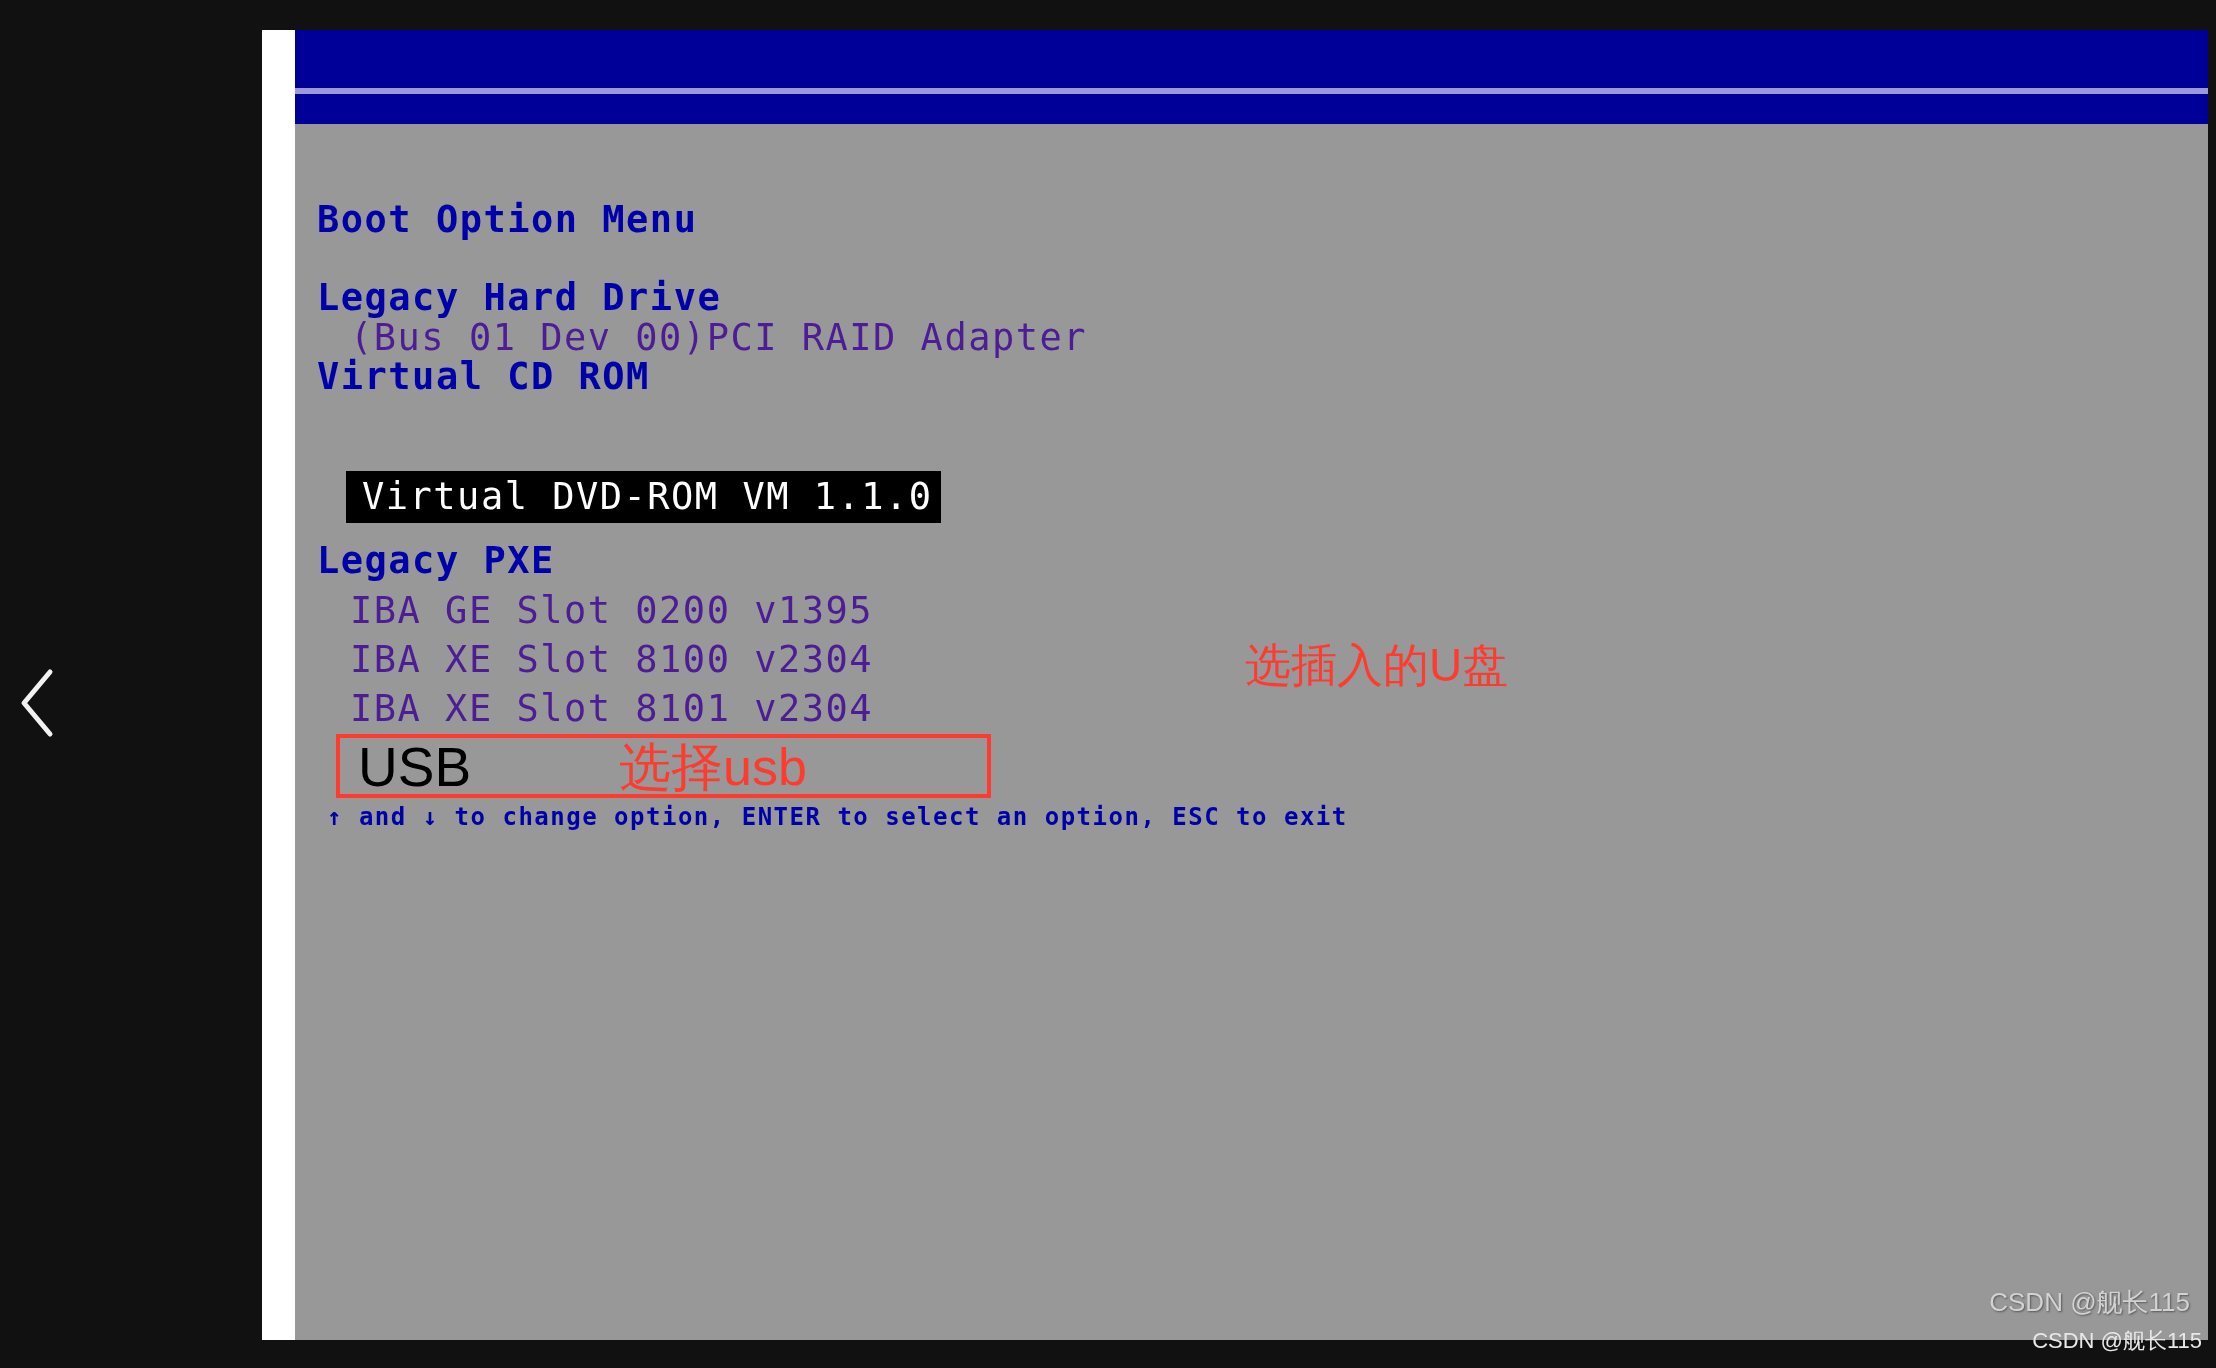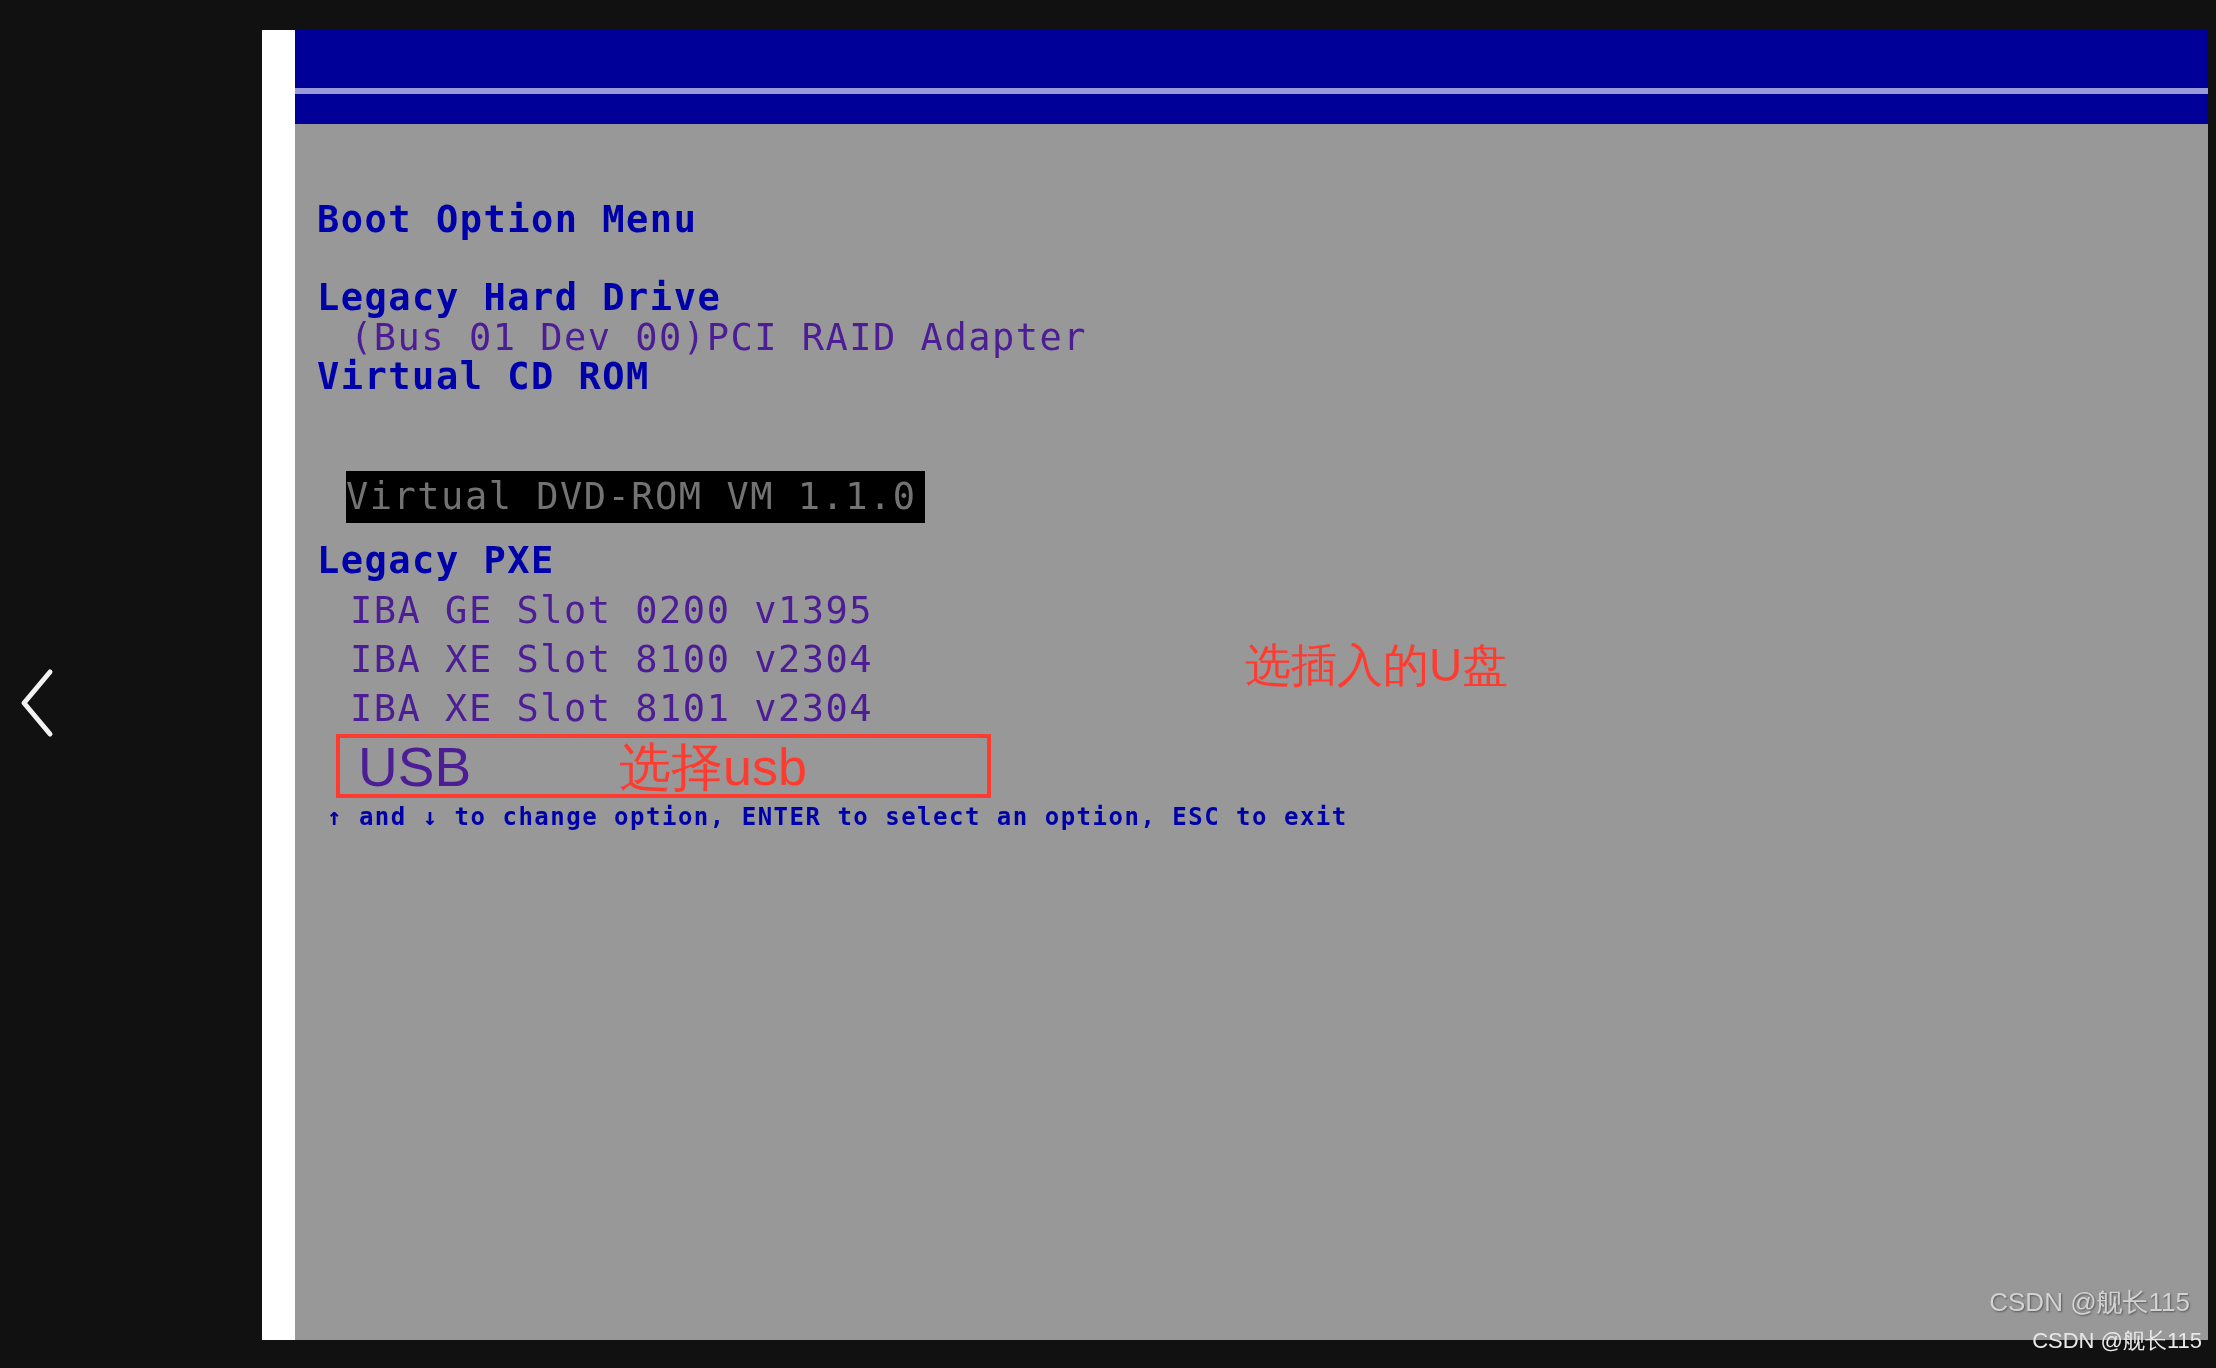"Virtual DVD-ROM VM 1.1.0" .item-dvd { color: #737373 -> #ffffff; padding: 6px 8px 7px 0 -> 6px 8px 7px 16px }
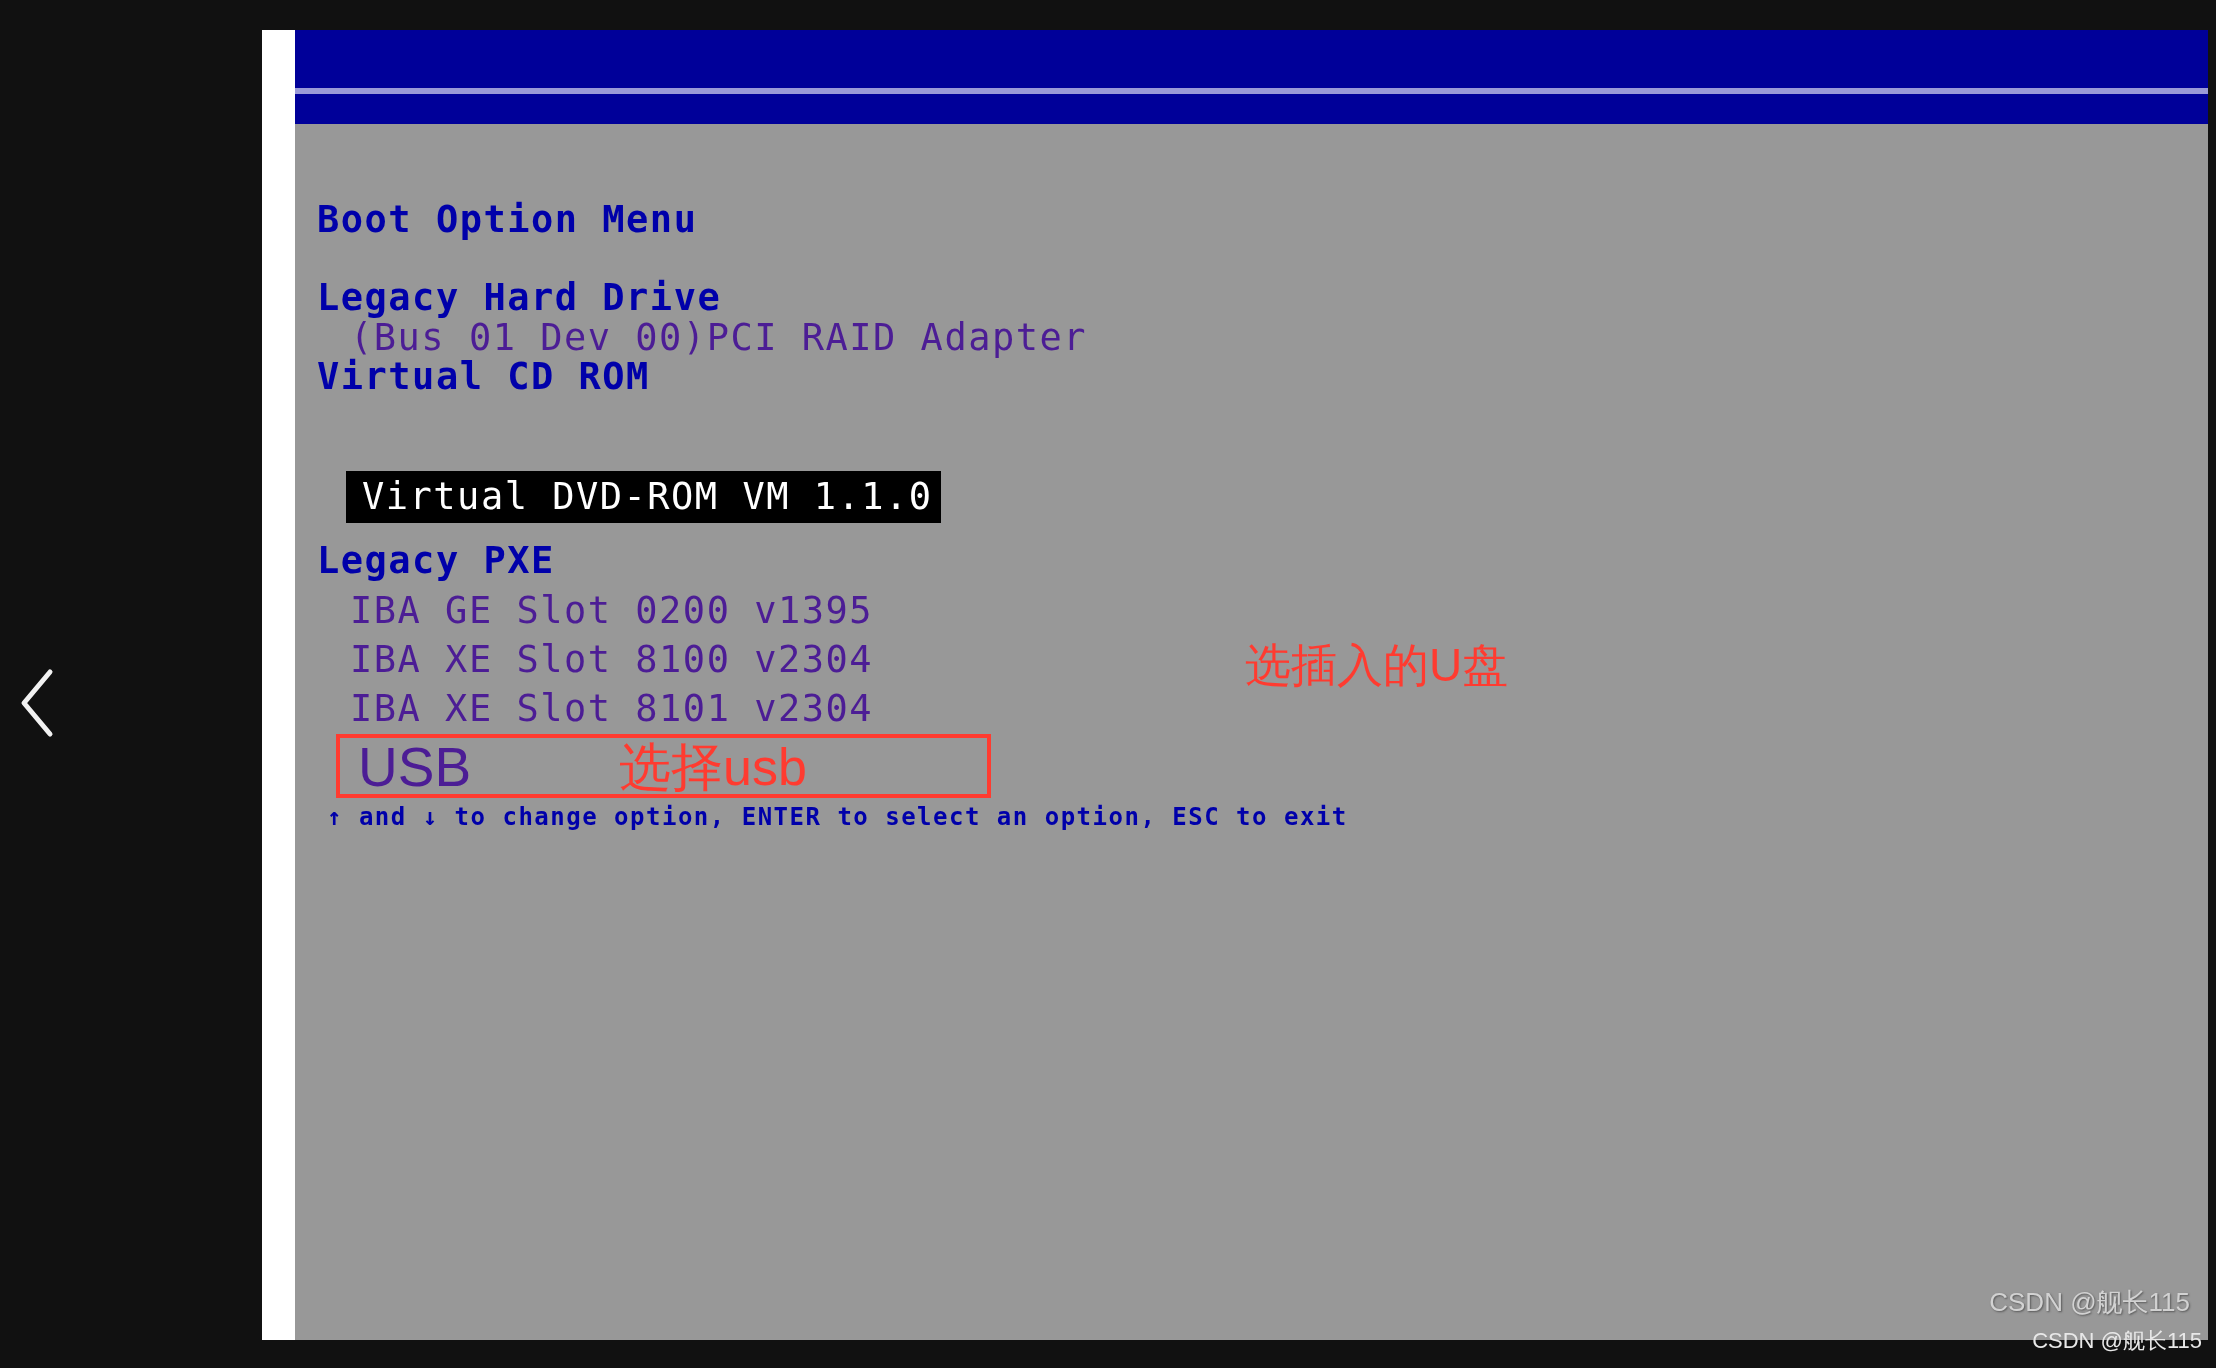"USB" .anno-usb { color: #4c1d95 -> #000000 }
